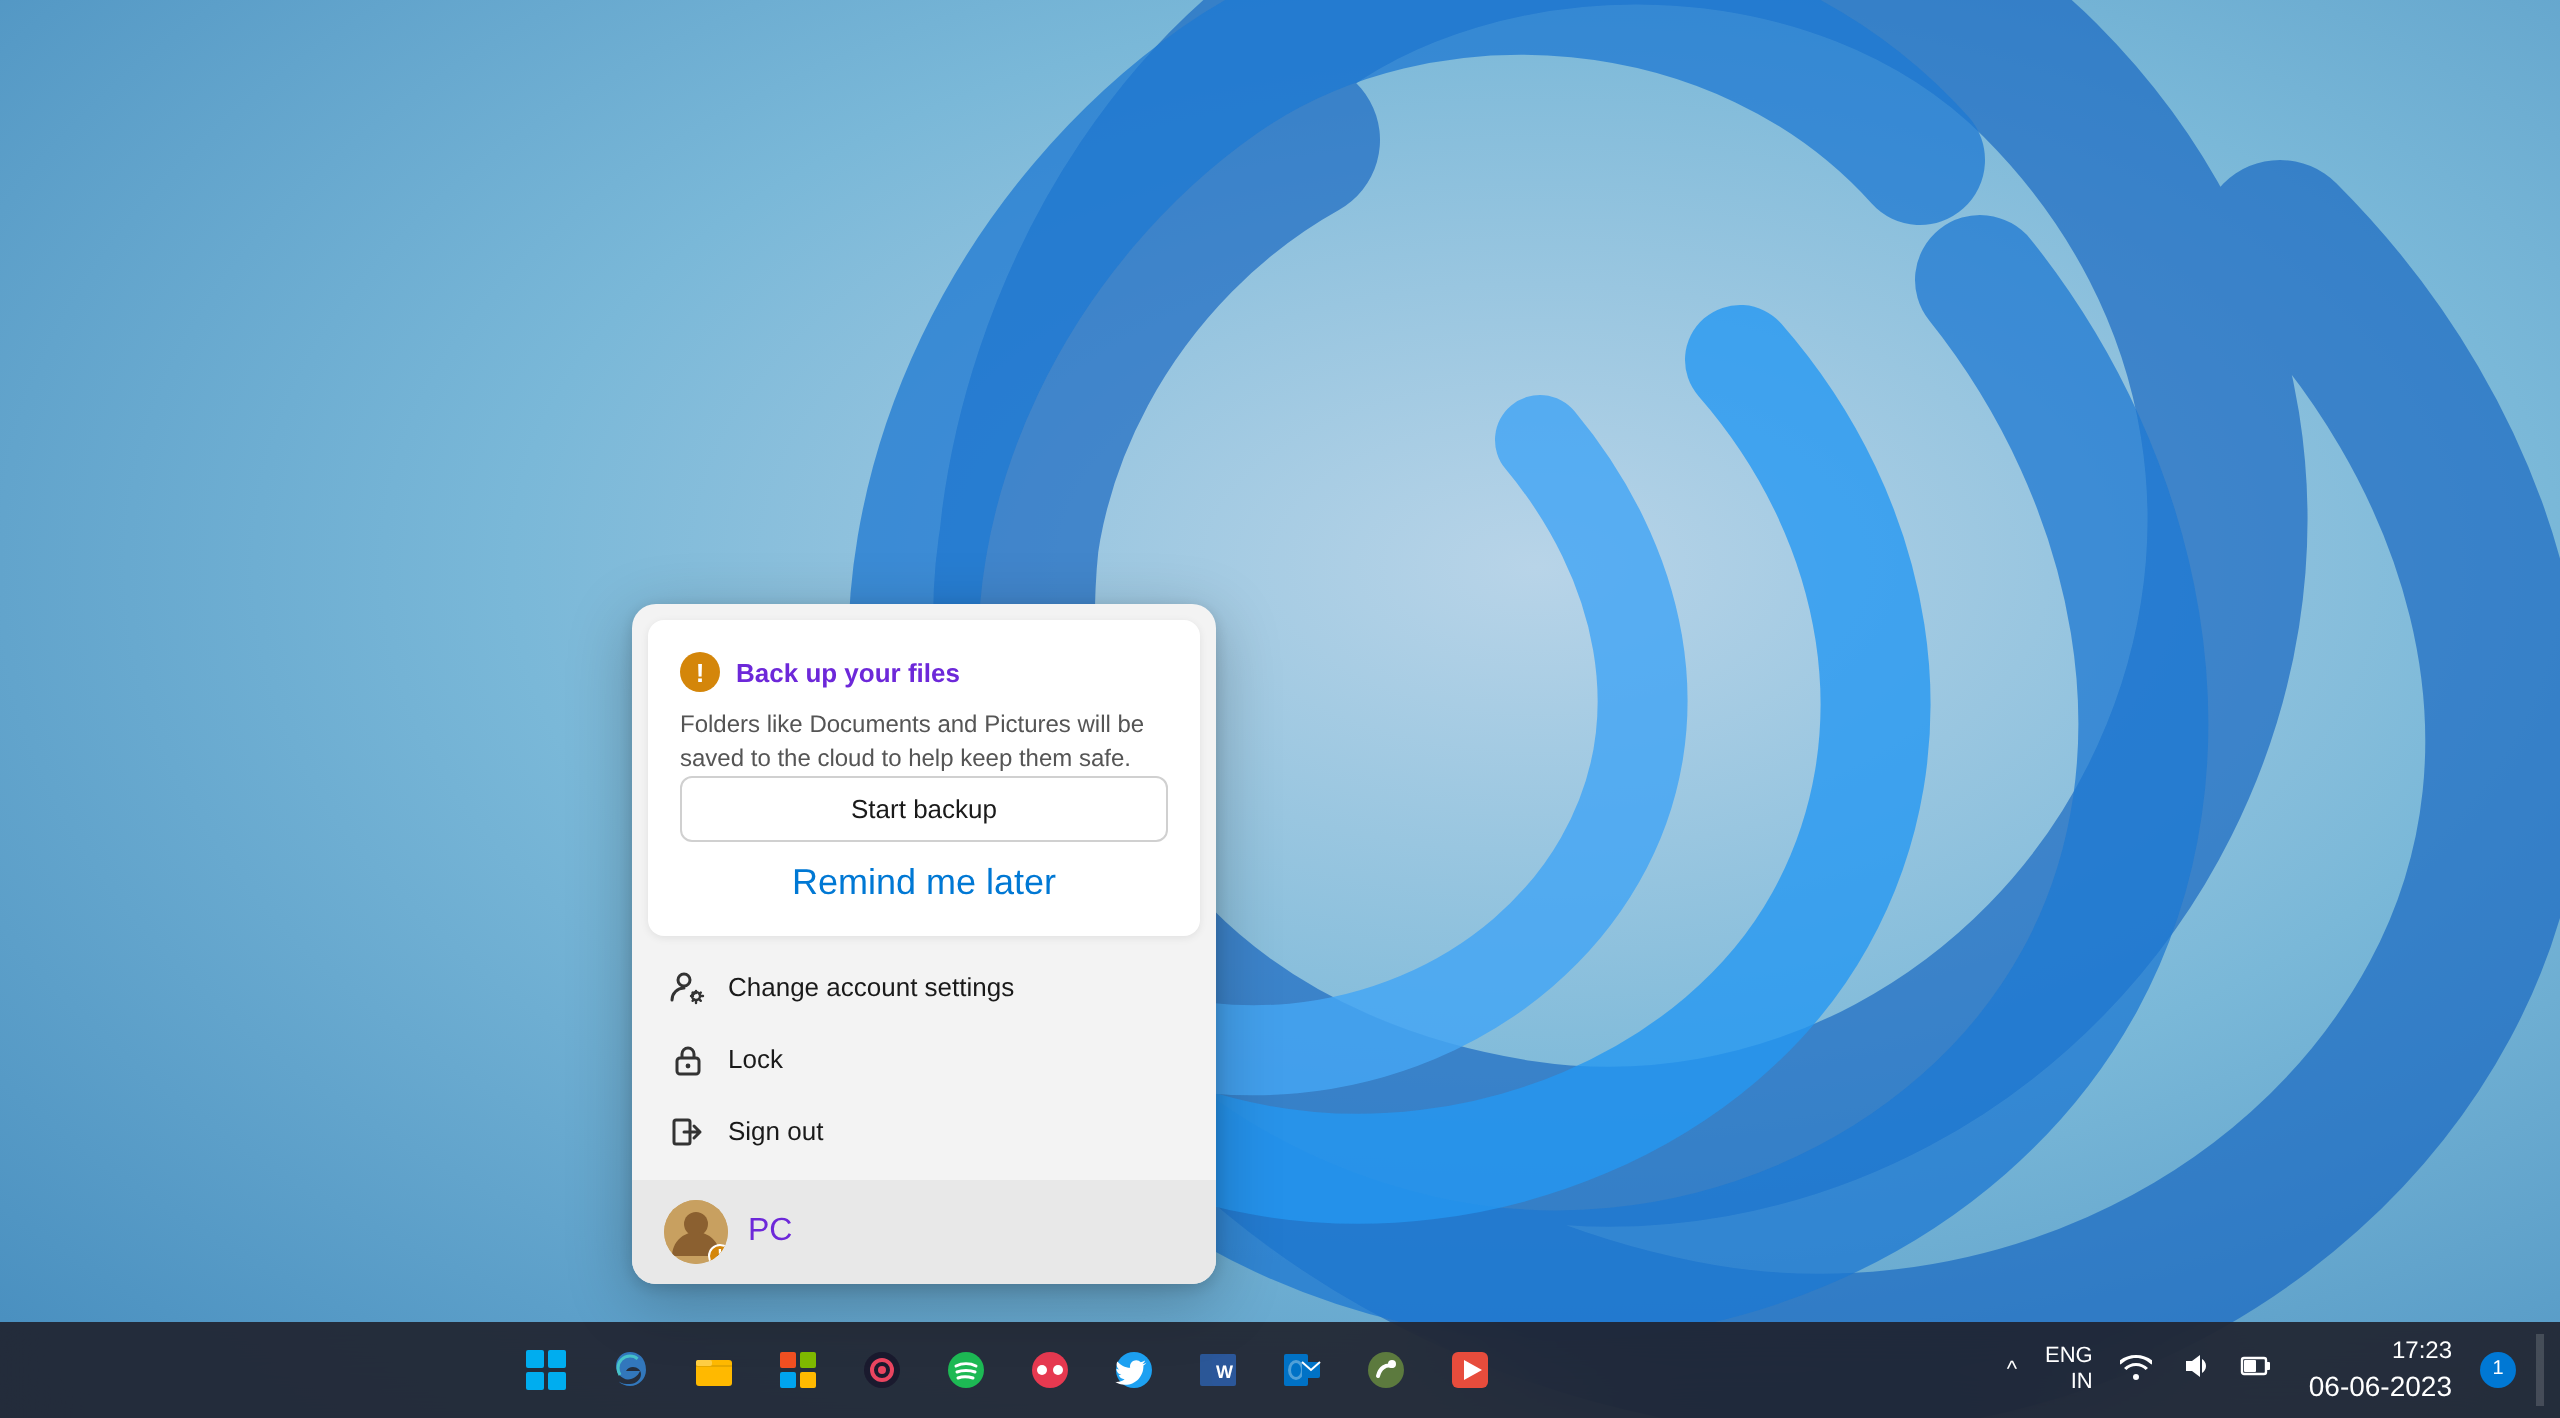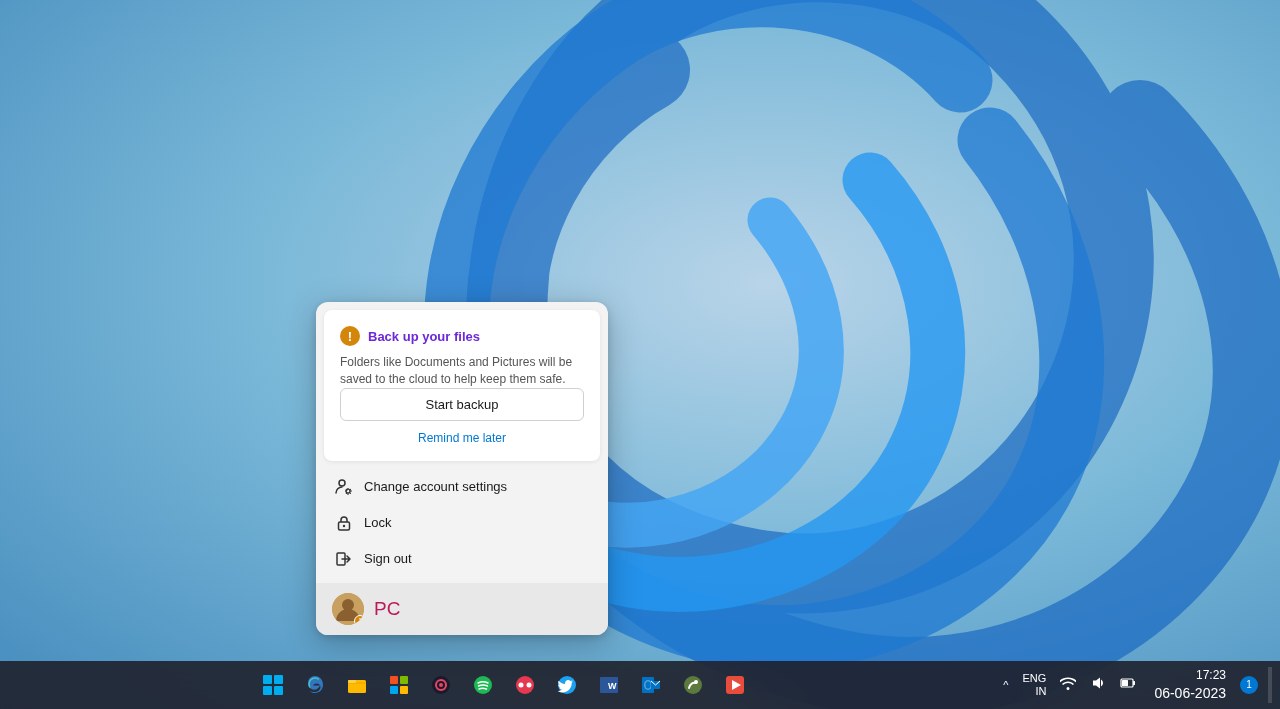"Remind me later" .remind-later-btn { font-size: 12px -> 18px }
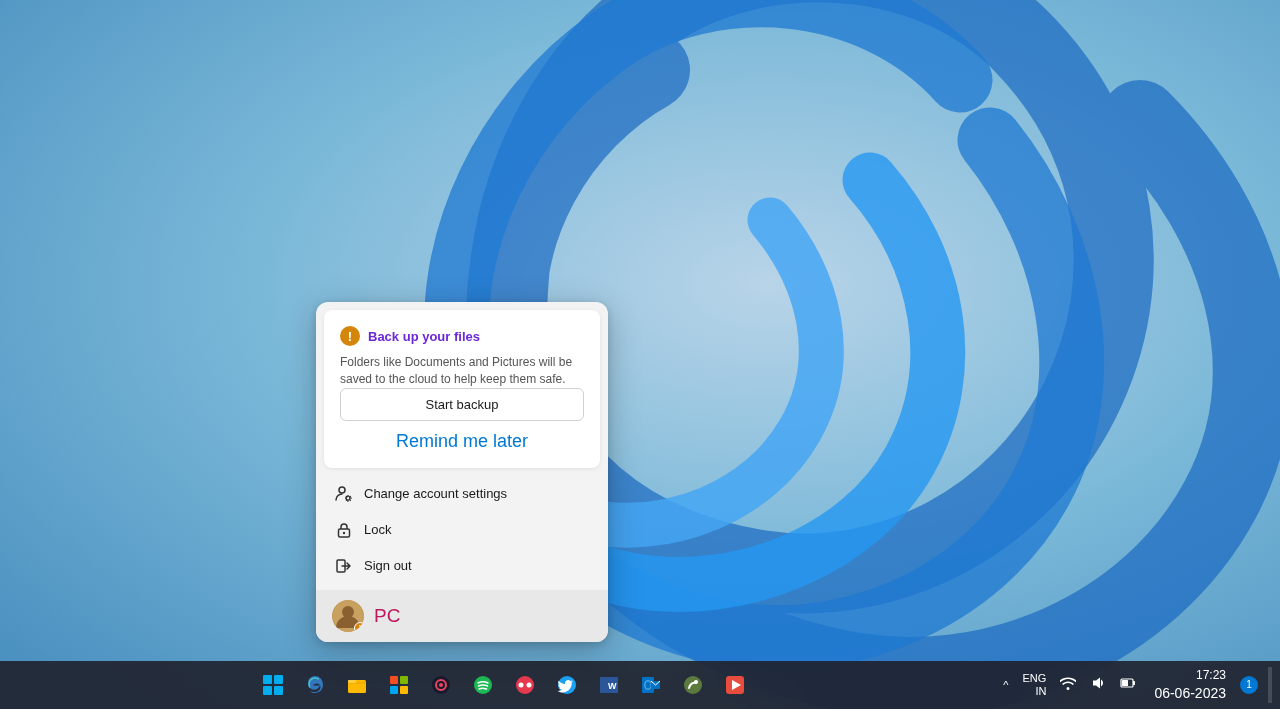"PC" .user-name { color: #be185d -> #6d28d9; font-size: 19px -> 16px }
